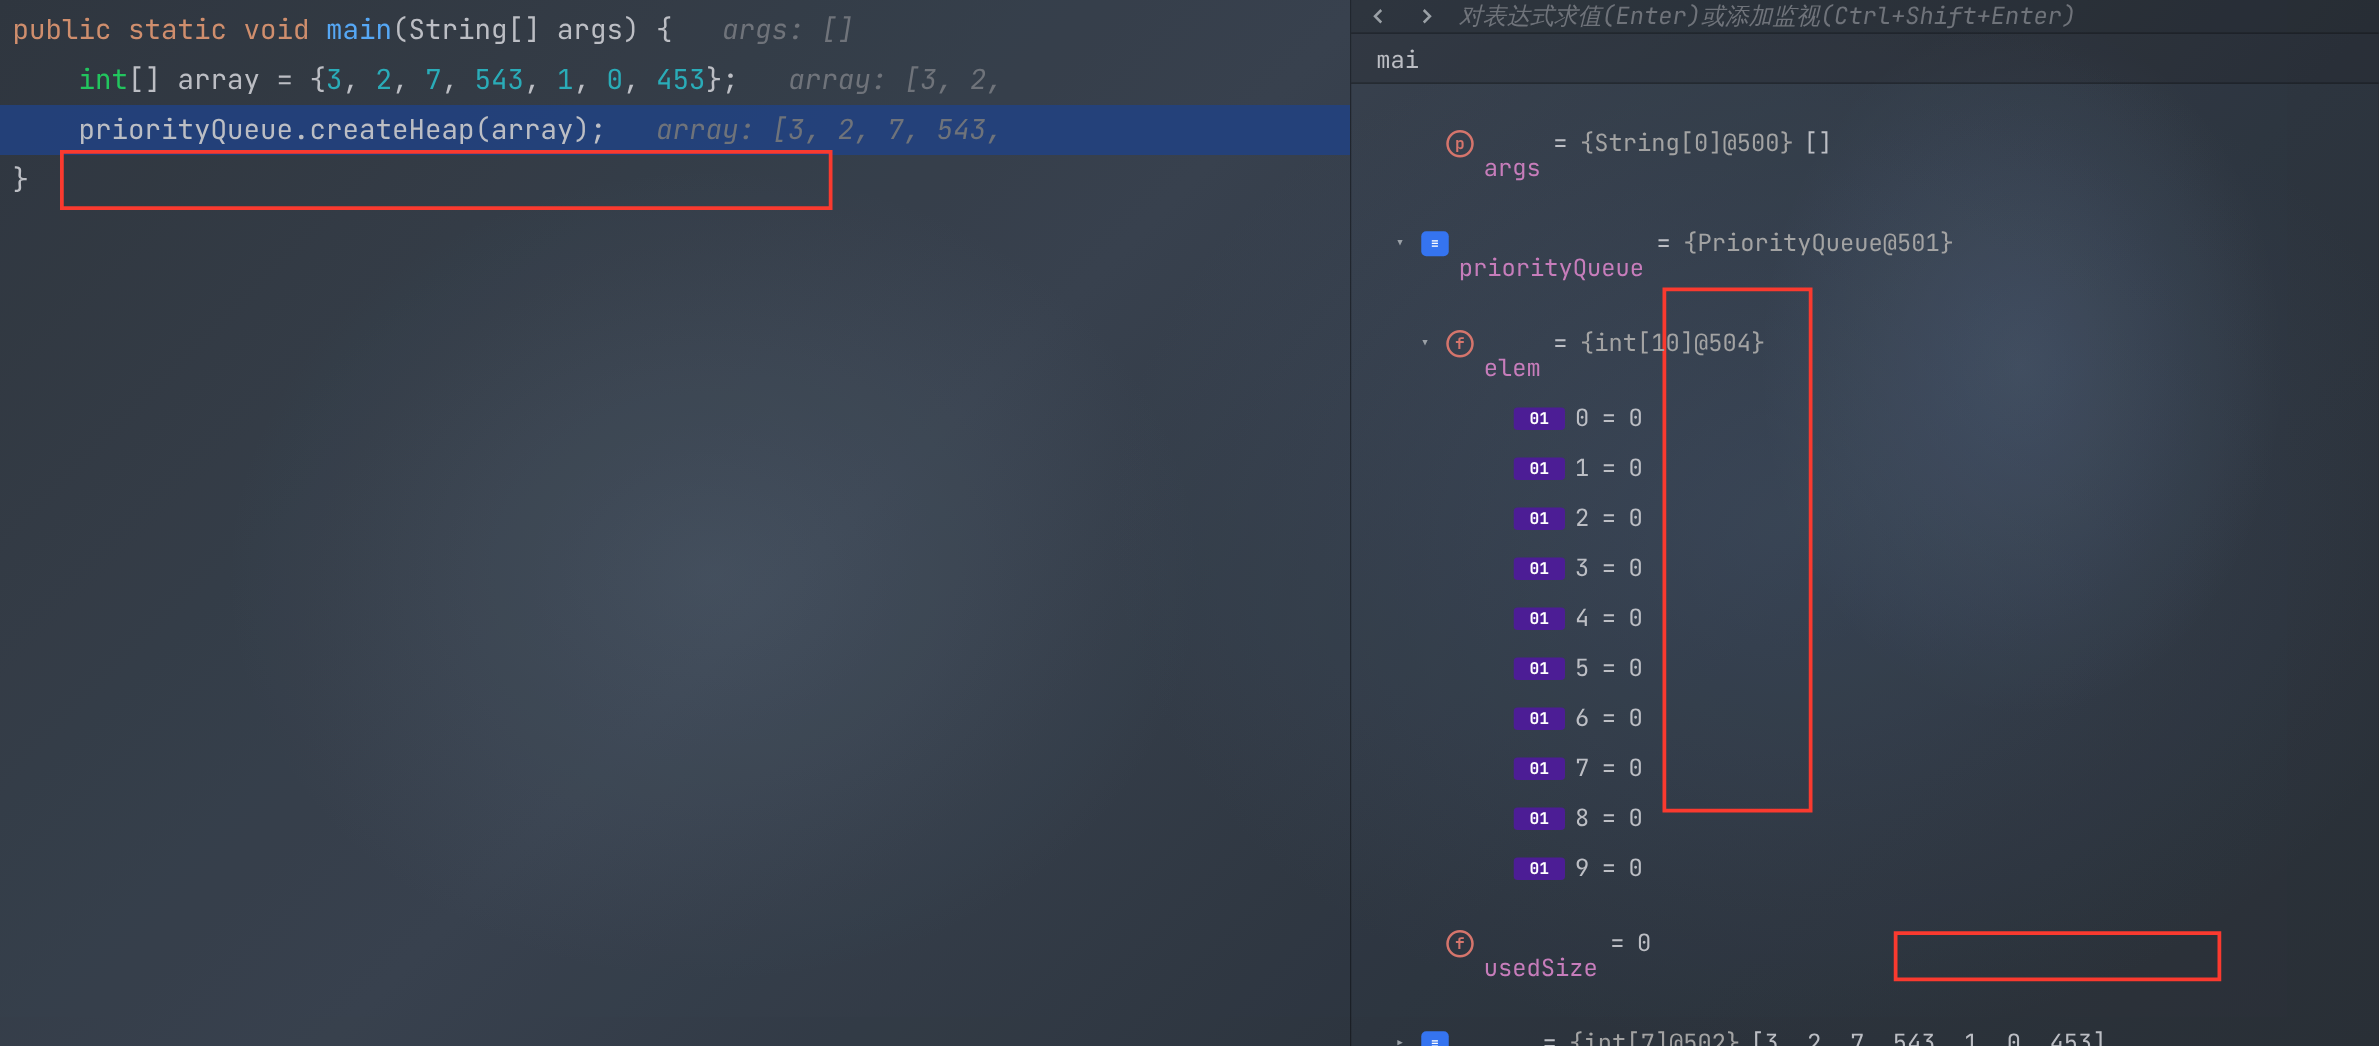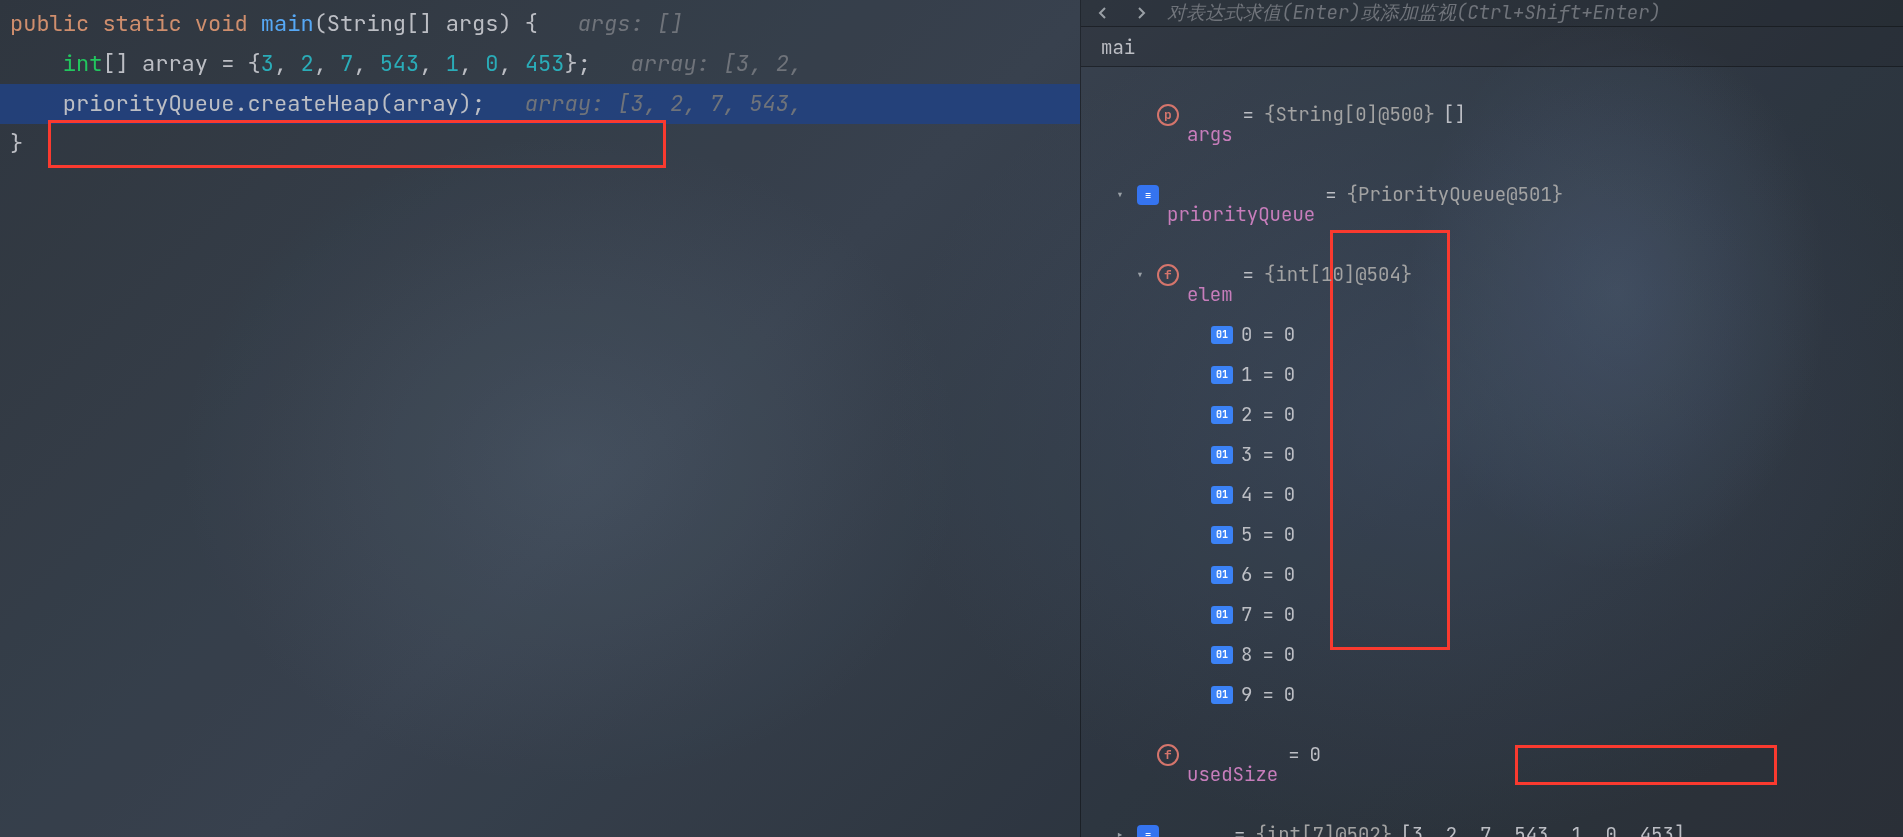"01" .badge-prim { background: #3b82f6 -> #4c1d95; font-size: 10px -> 13px; width: 22px -> 41px }
